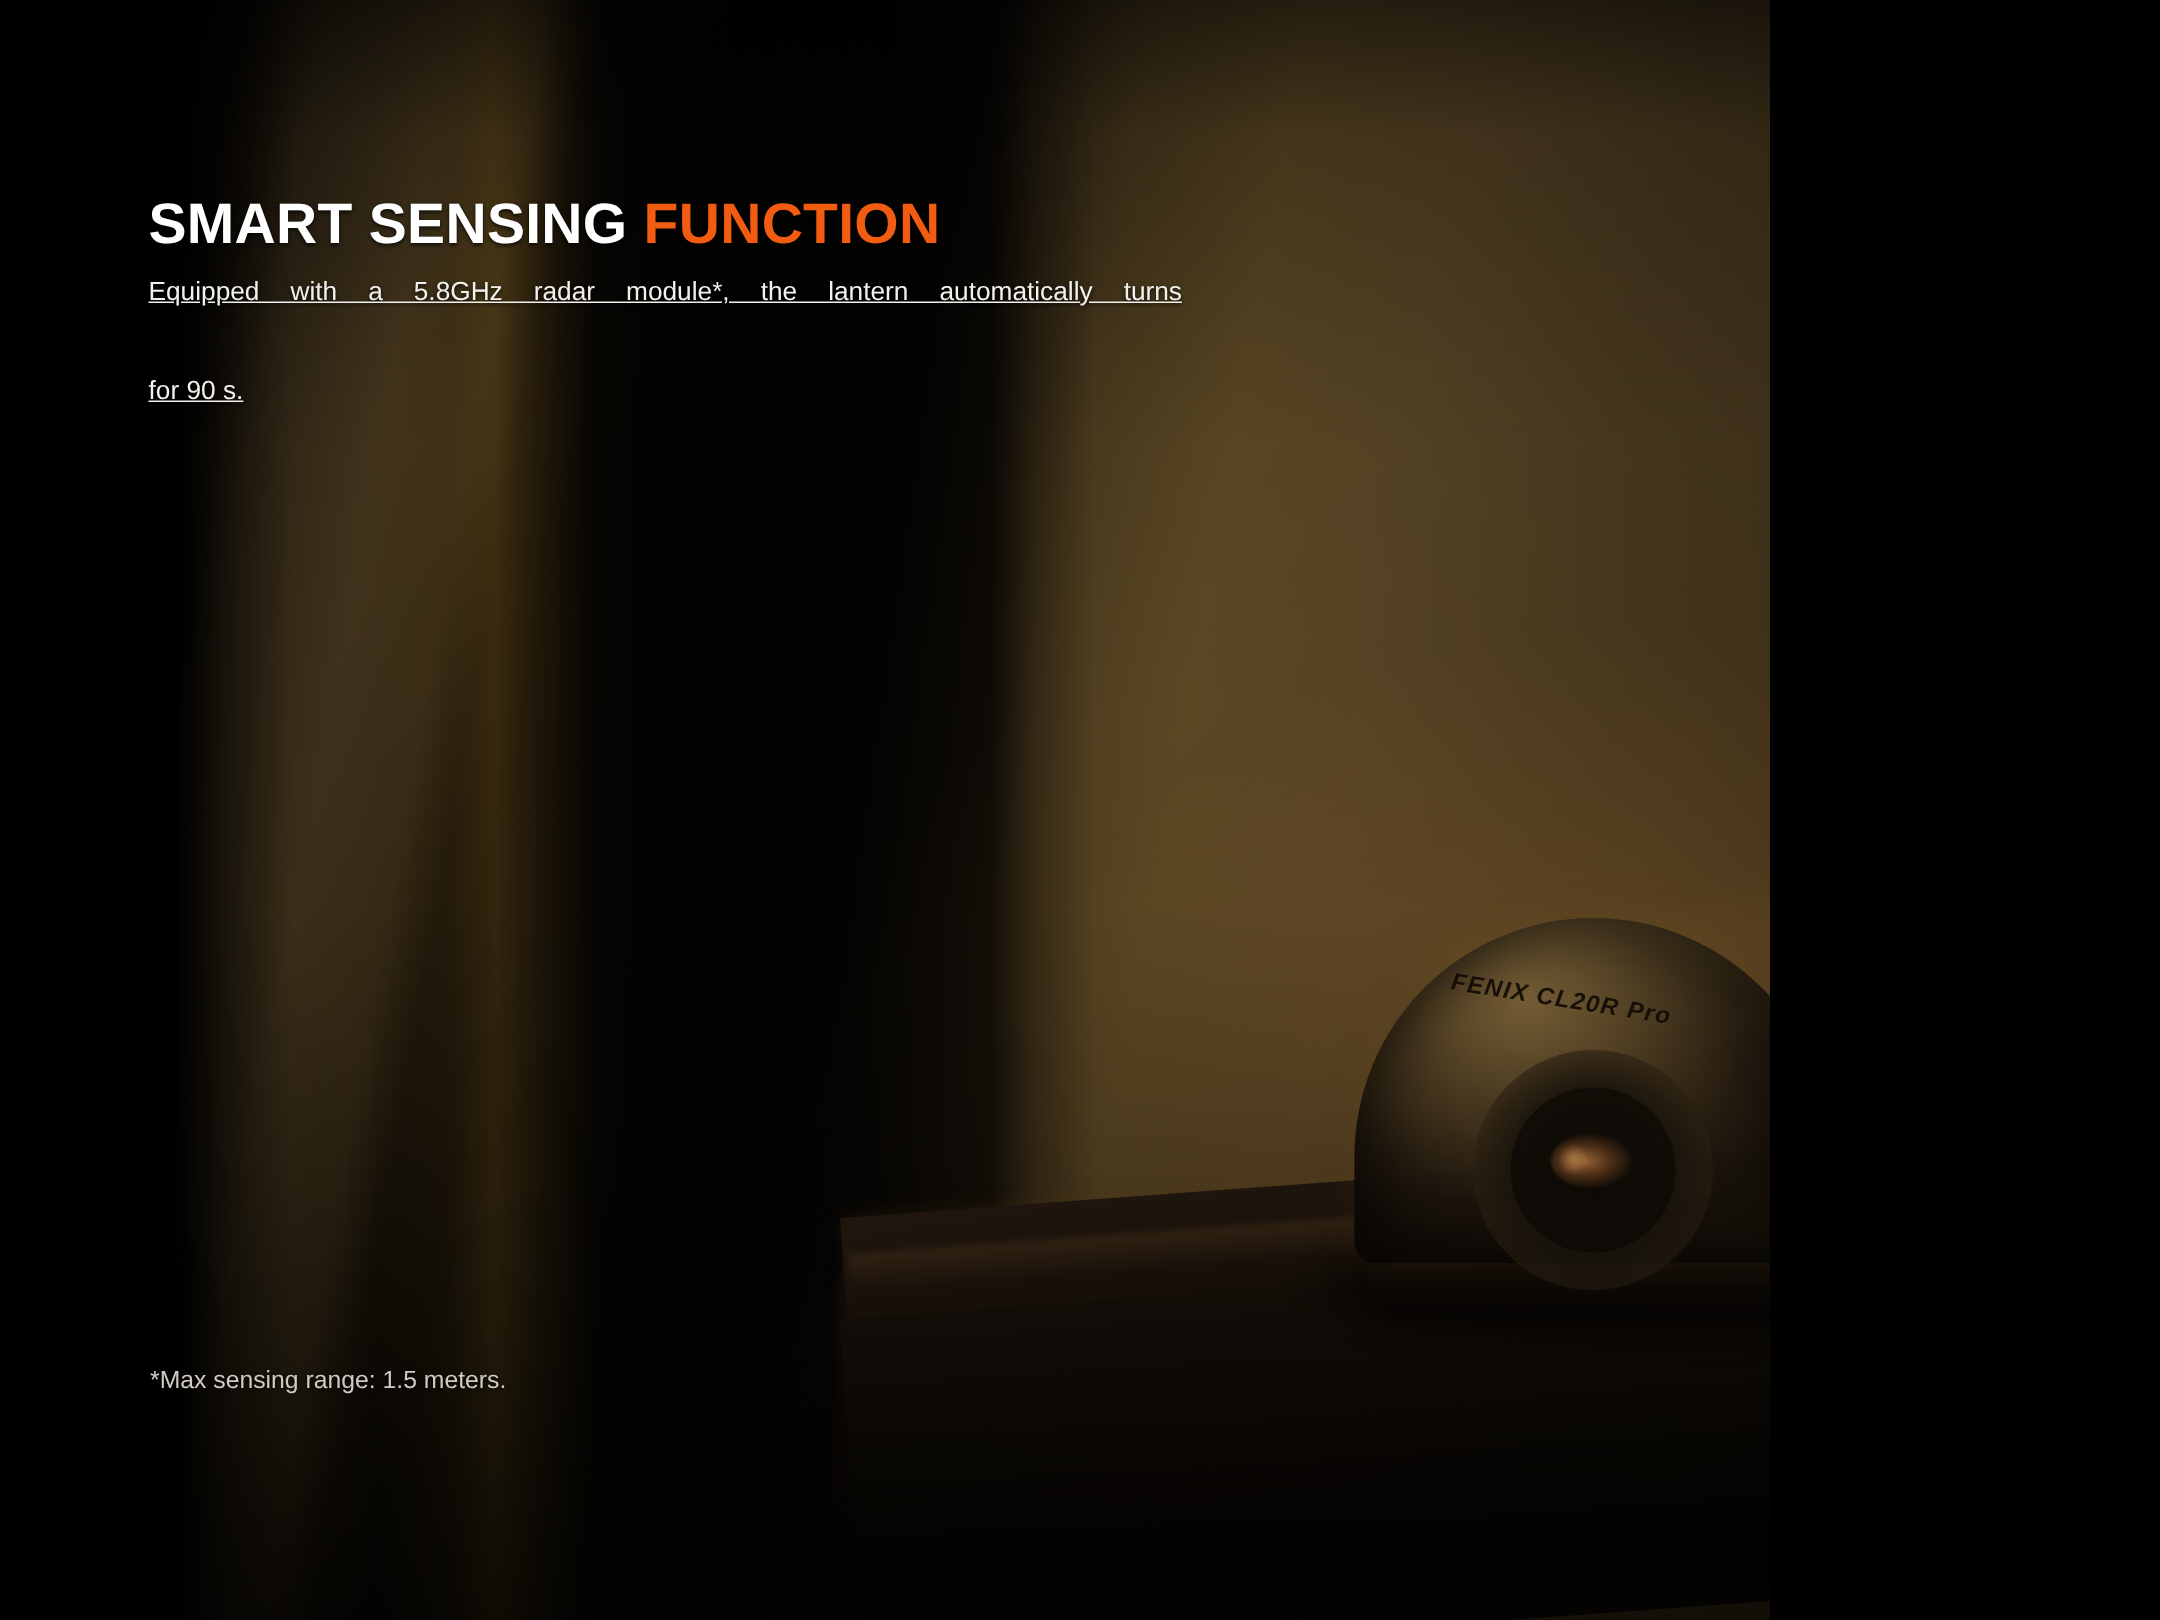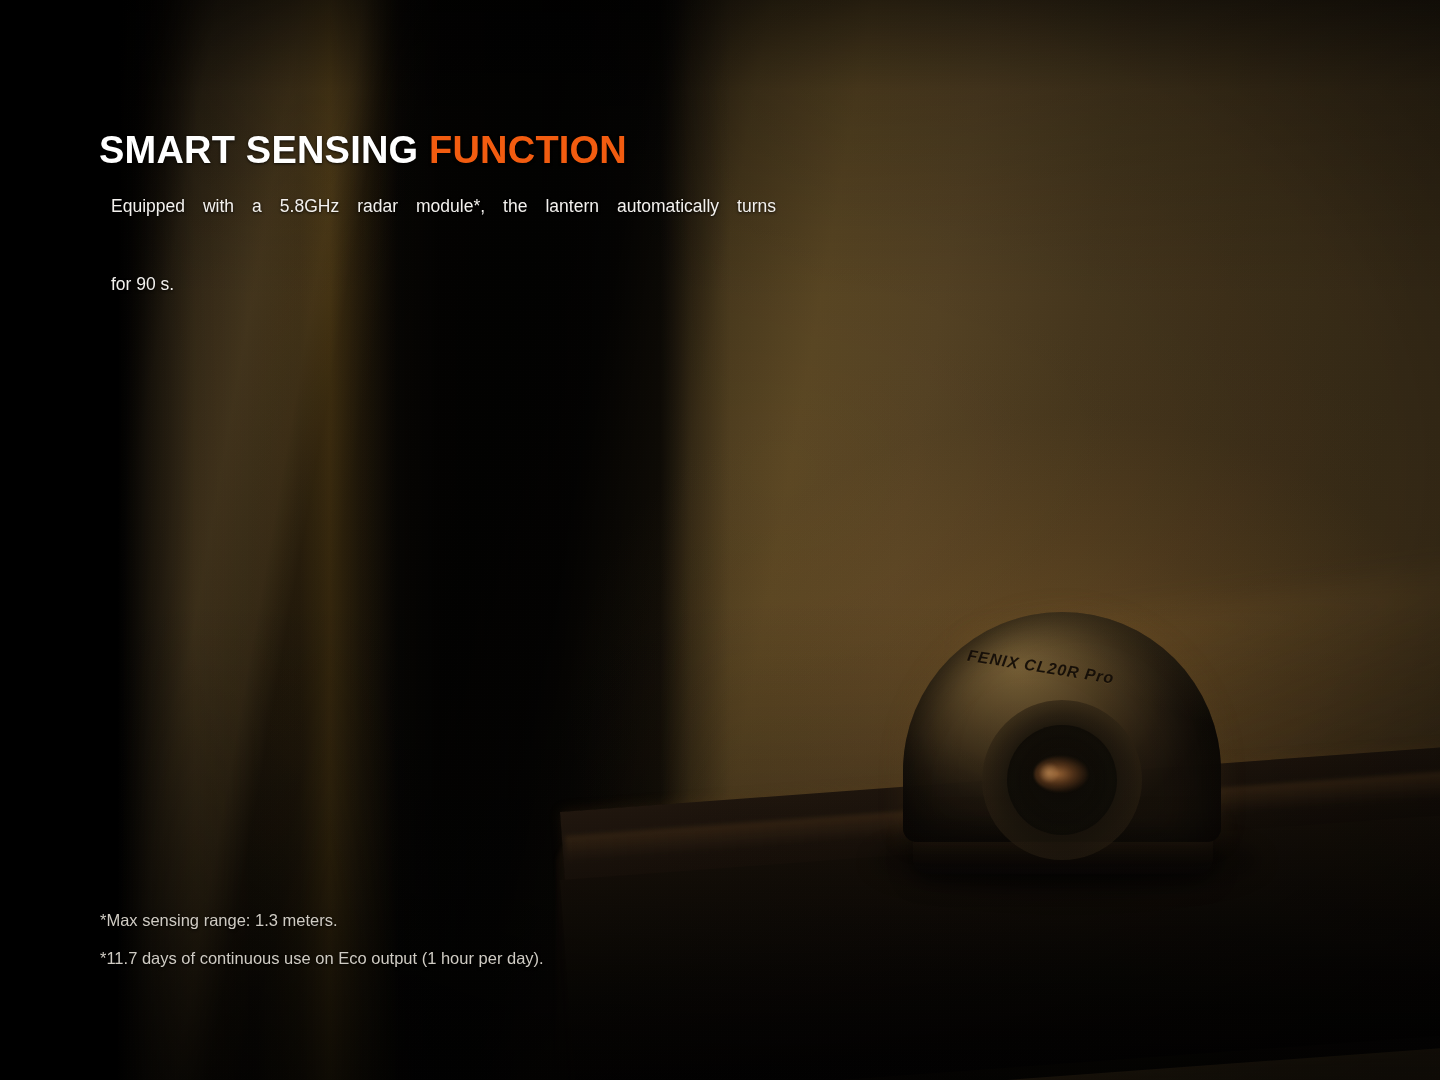"SMART SENSING FUNCTION" #scene { width: 1440px -> 1180px }
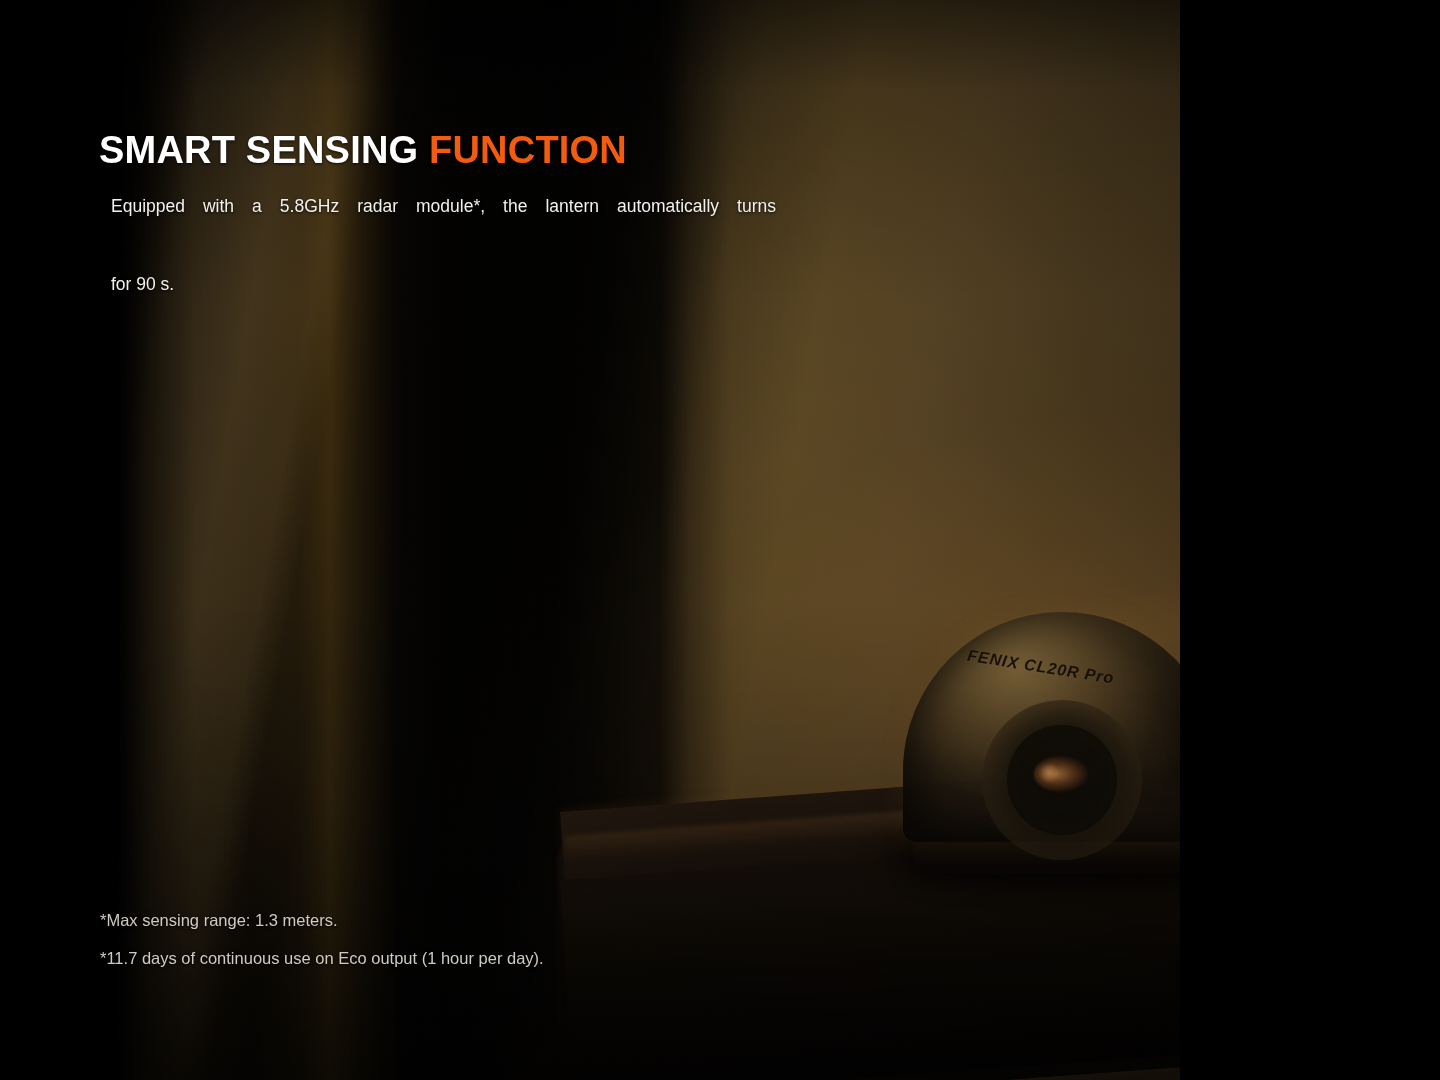"Equipped with a 5.8GHz radar" #paragraph p { margin: 12px -> 0; text-decoration: none -> underline }
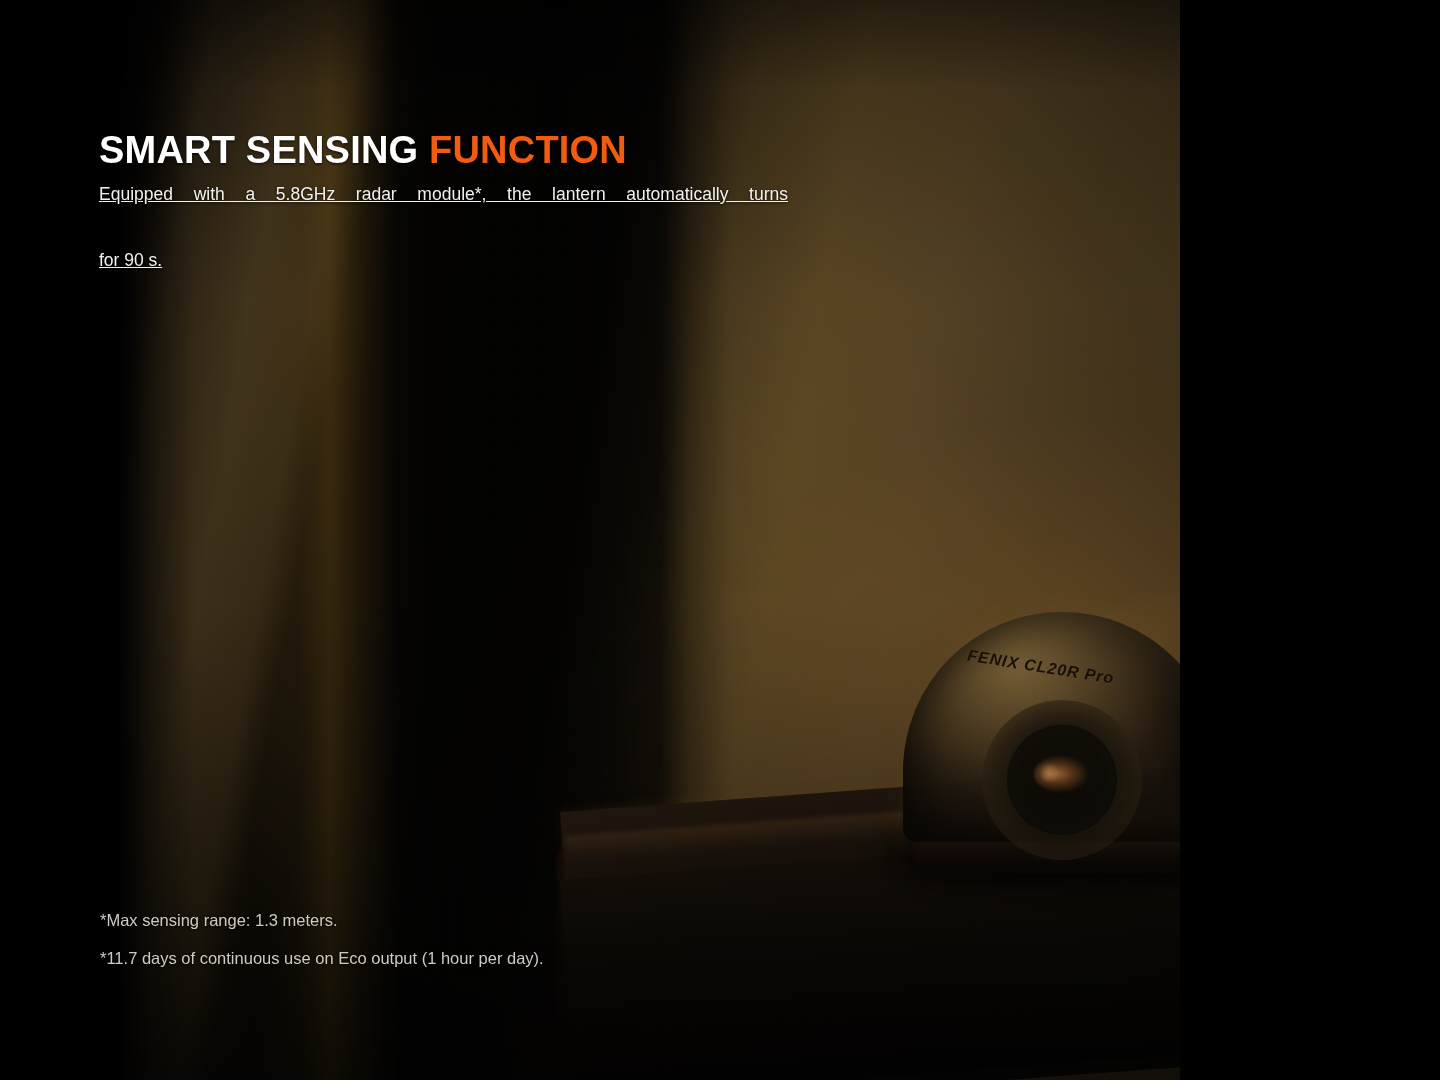"*Max sensing range: 1.3 meters." div { text: 1.3 -> 1.5 }
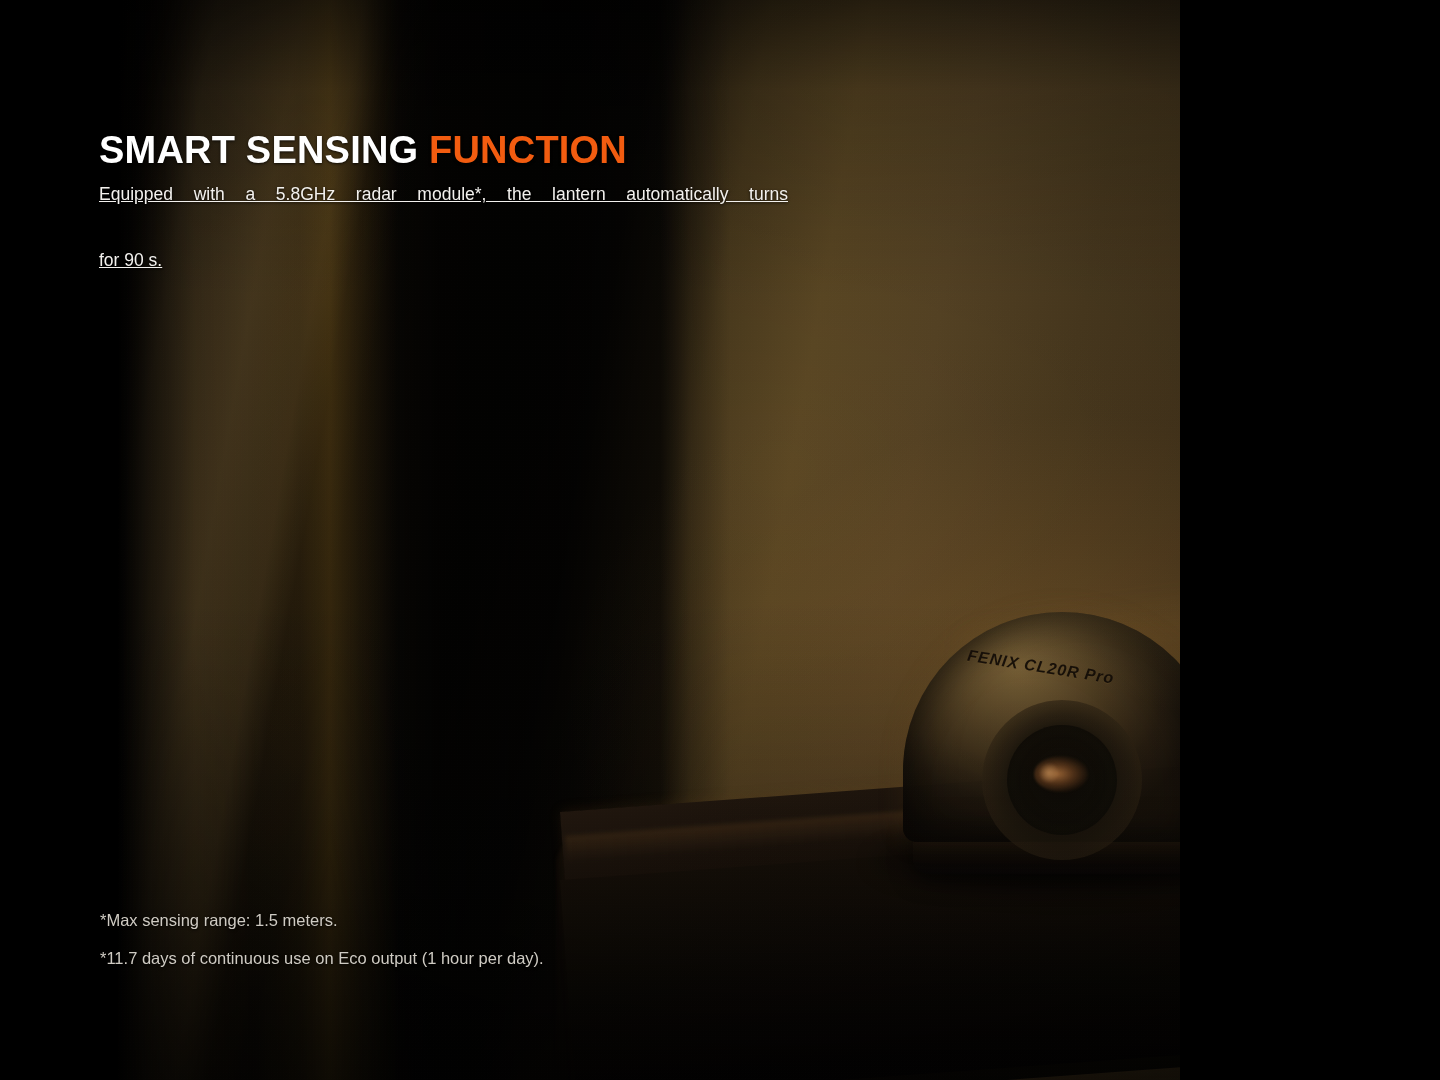"*11.7 days of continuous use" div { html: <div>*11.7 days of continuous use on Eco output (1 hour per day).</div> -> none }
